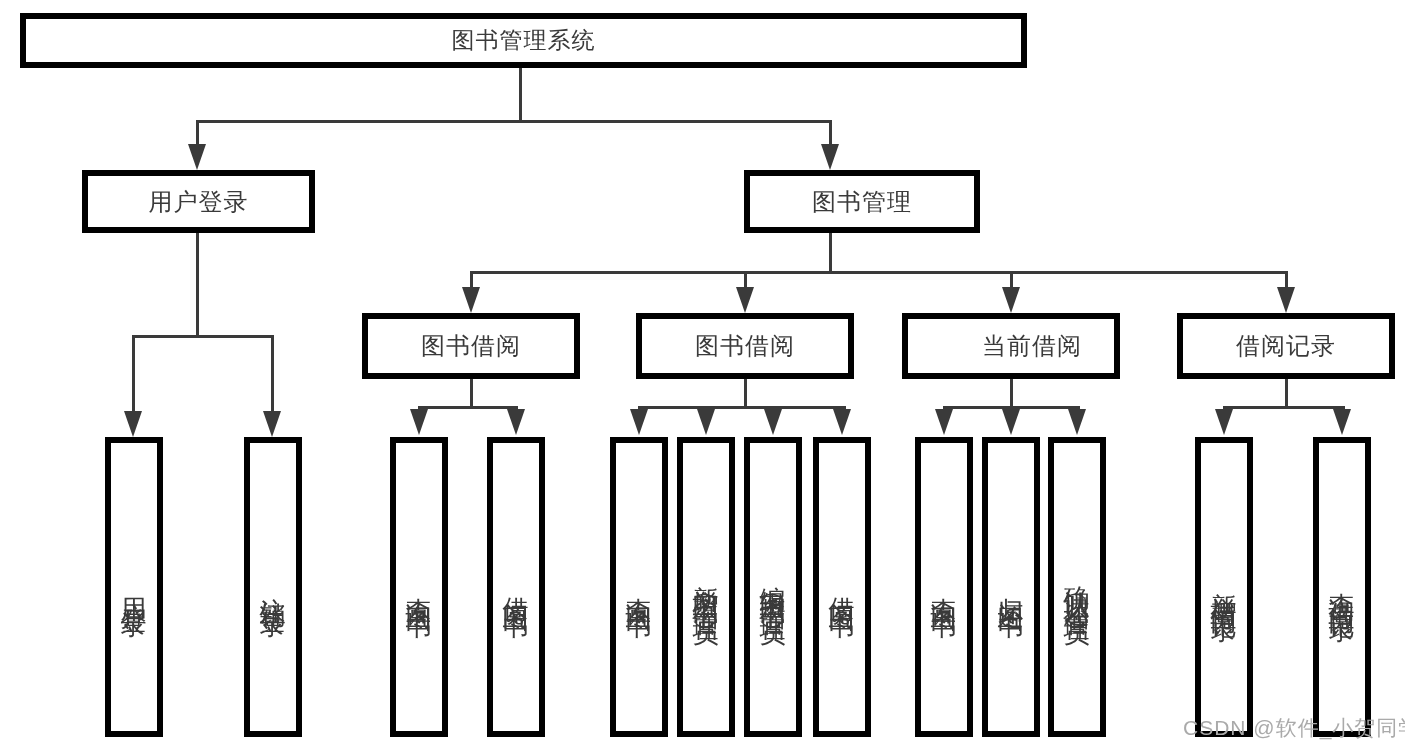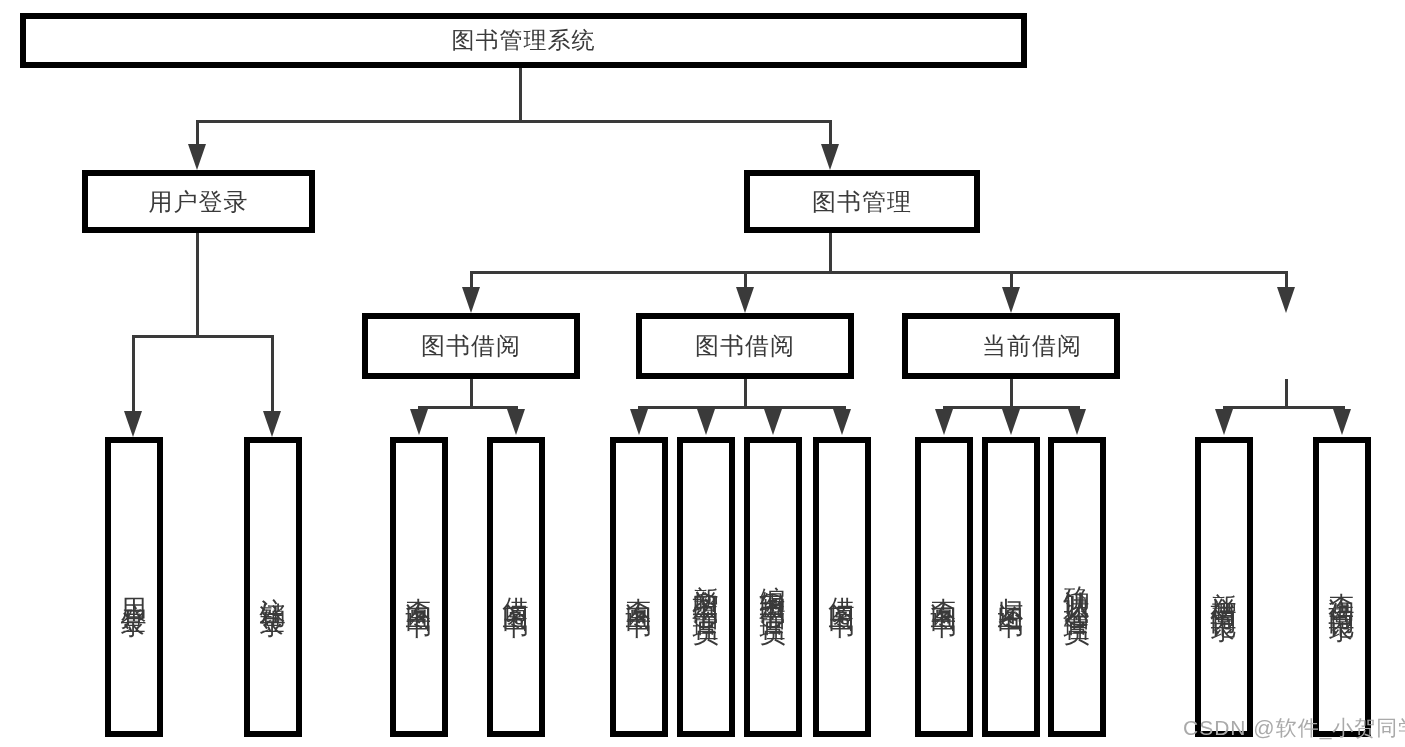"借阅记录" div.box { html: none -> <div>借阅记录</div> }
